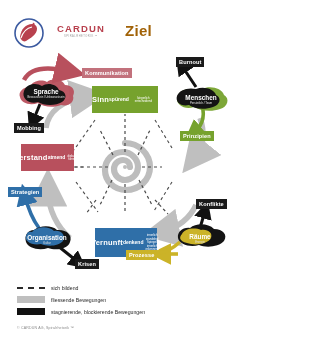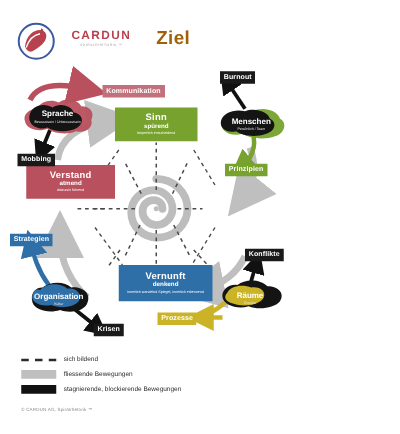"Sinn" .node { flex-direction: column -> row }
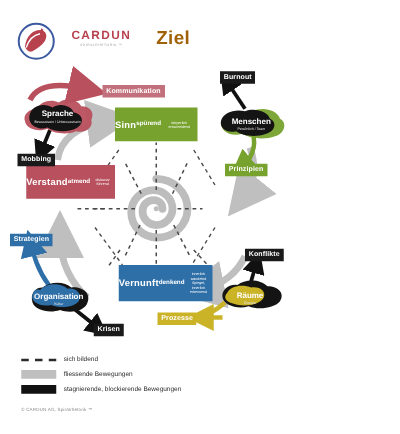"Verstand" #node-verstand { top: 132px -> 144px; width: 71px -> 53px }
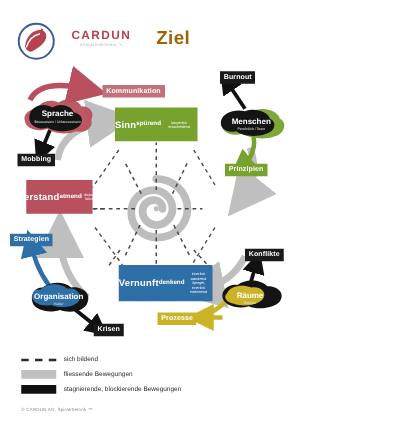"Vernunft" #node-vernunft { top: 212px -> 228px; width: 75px -> 62px }
